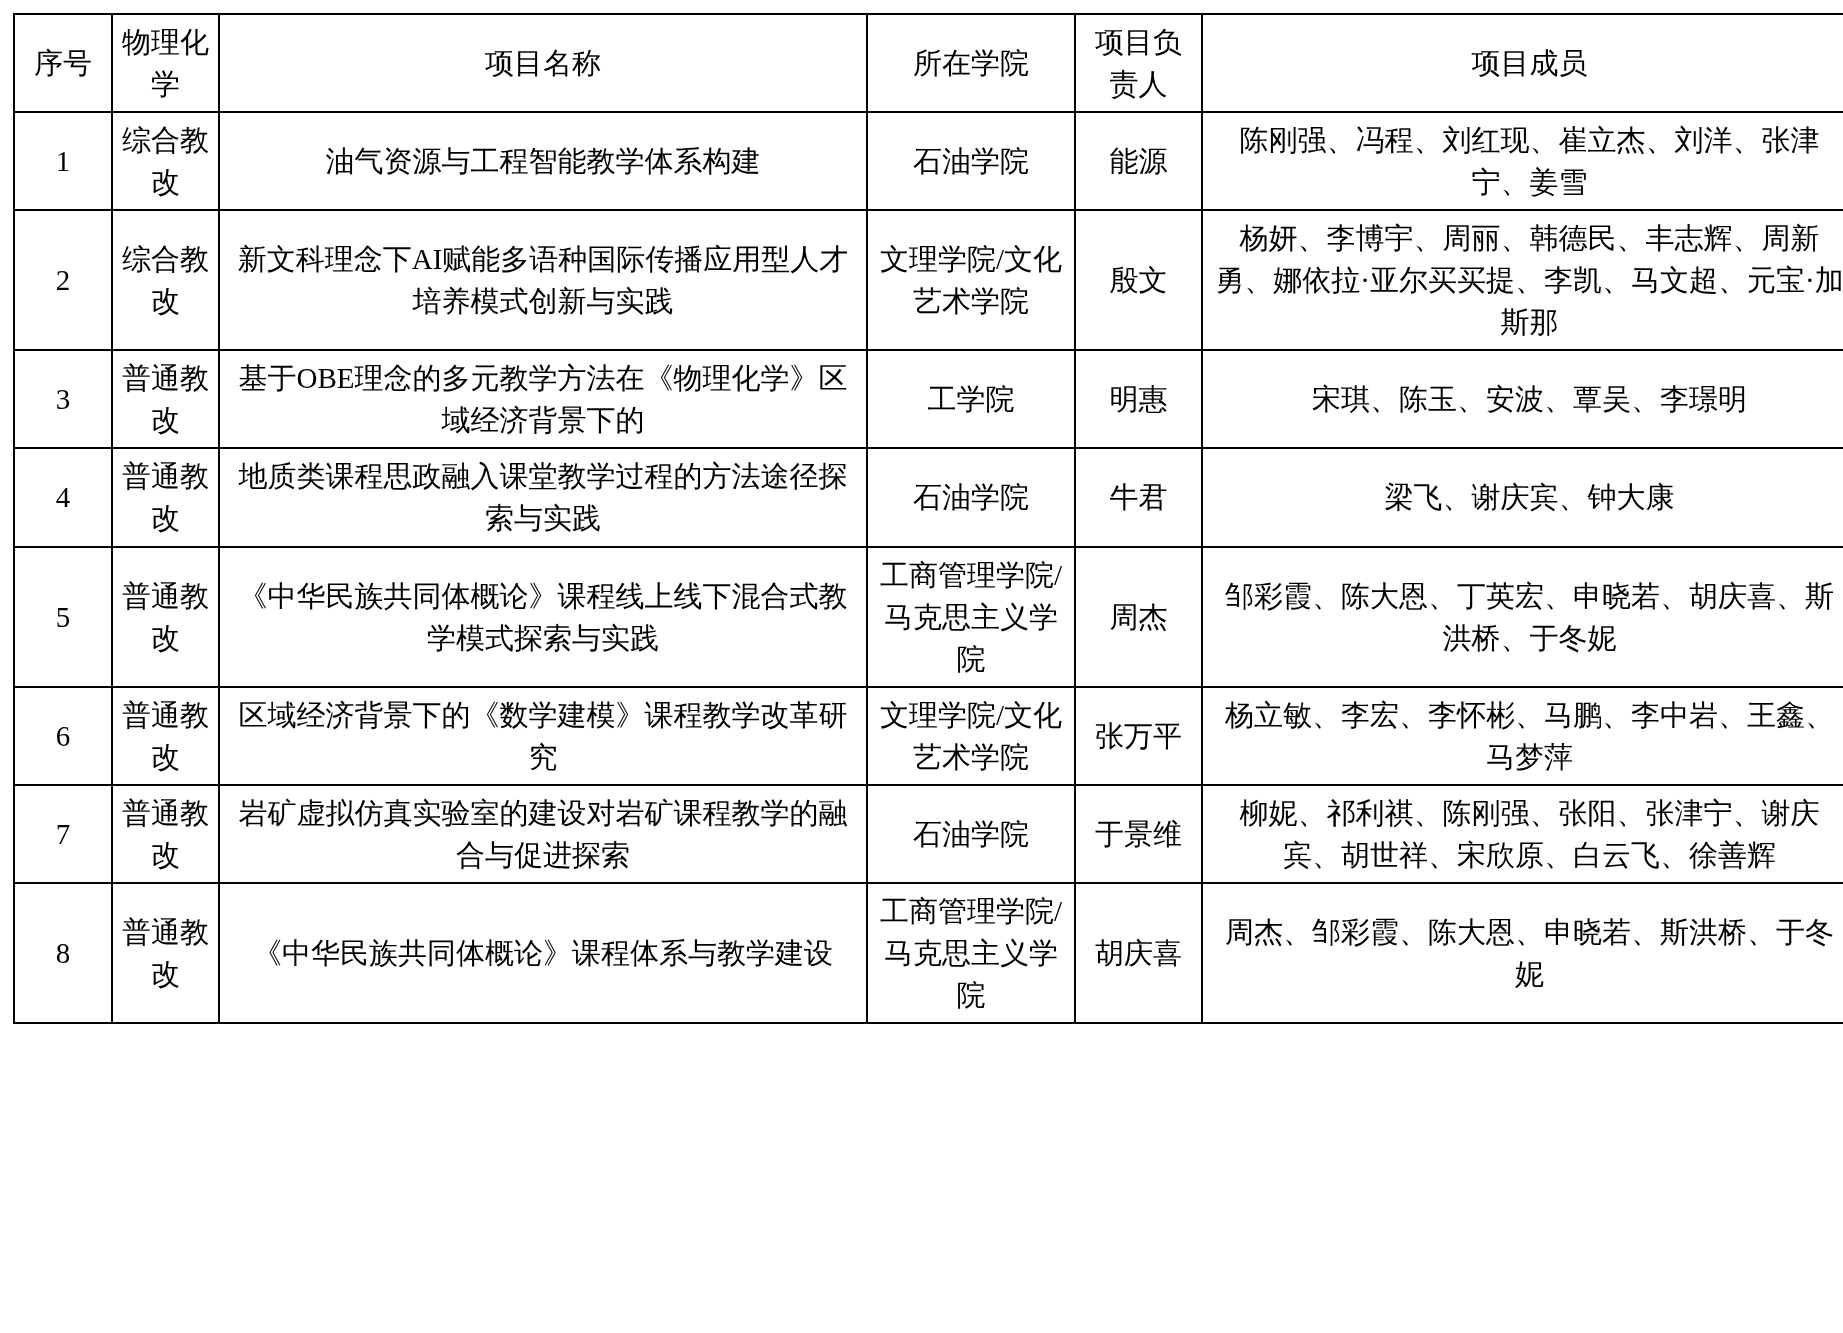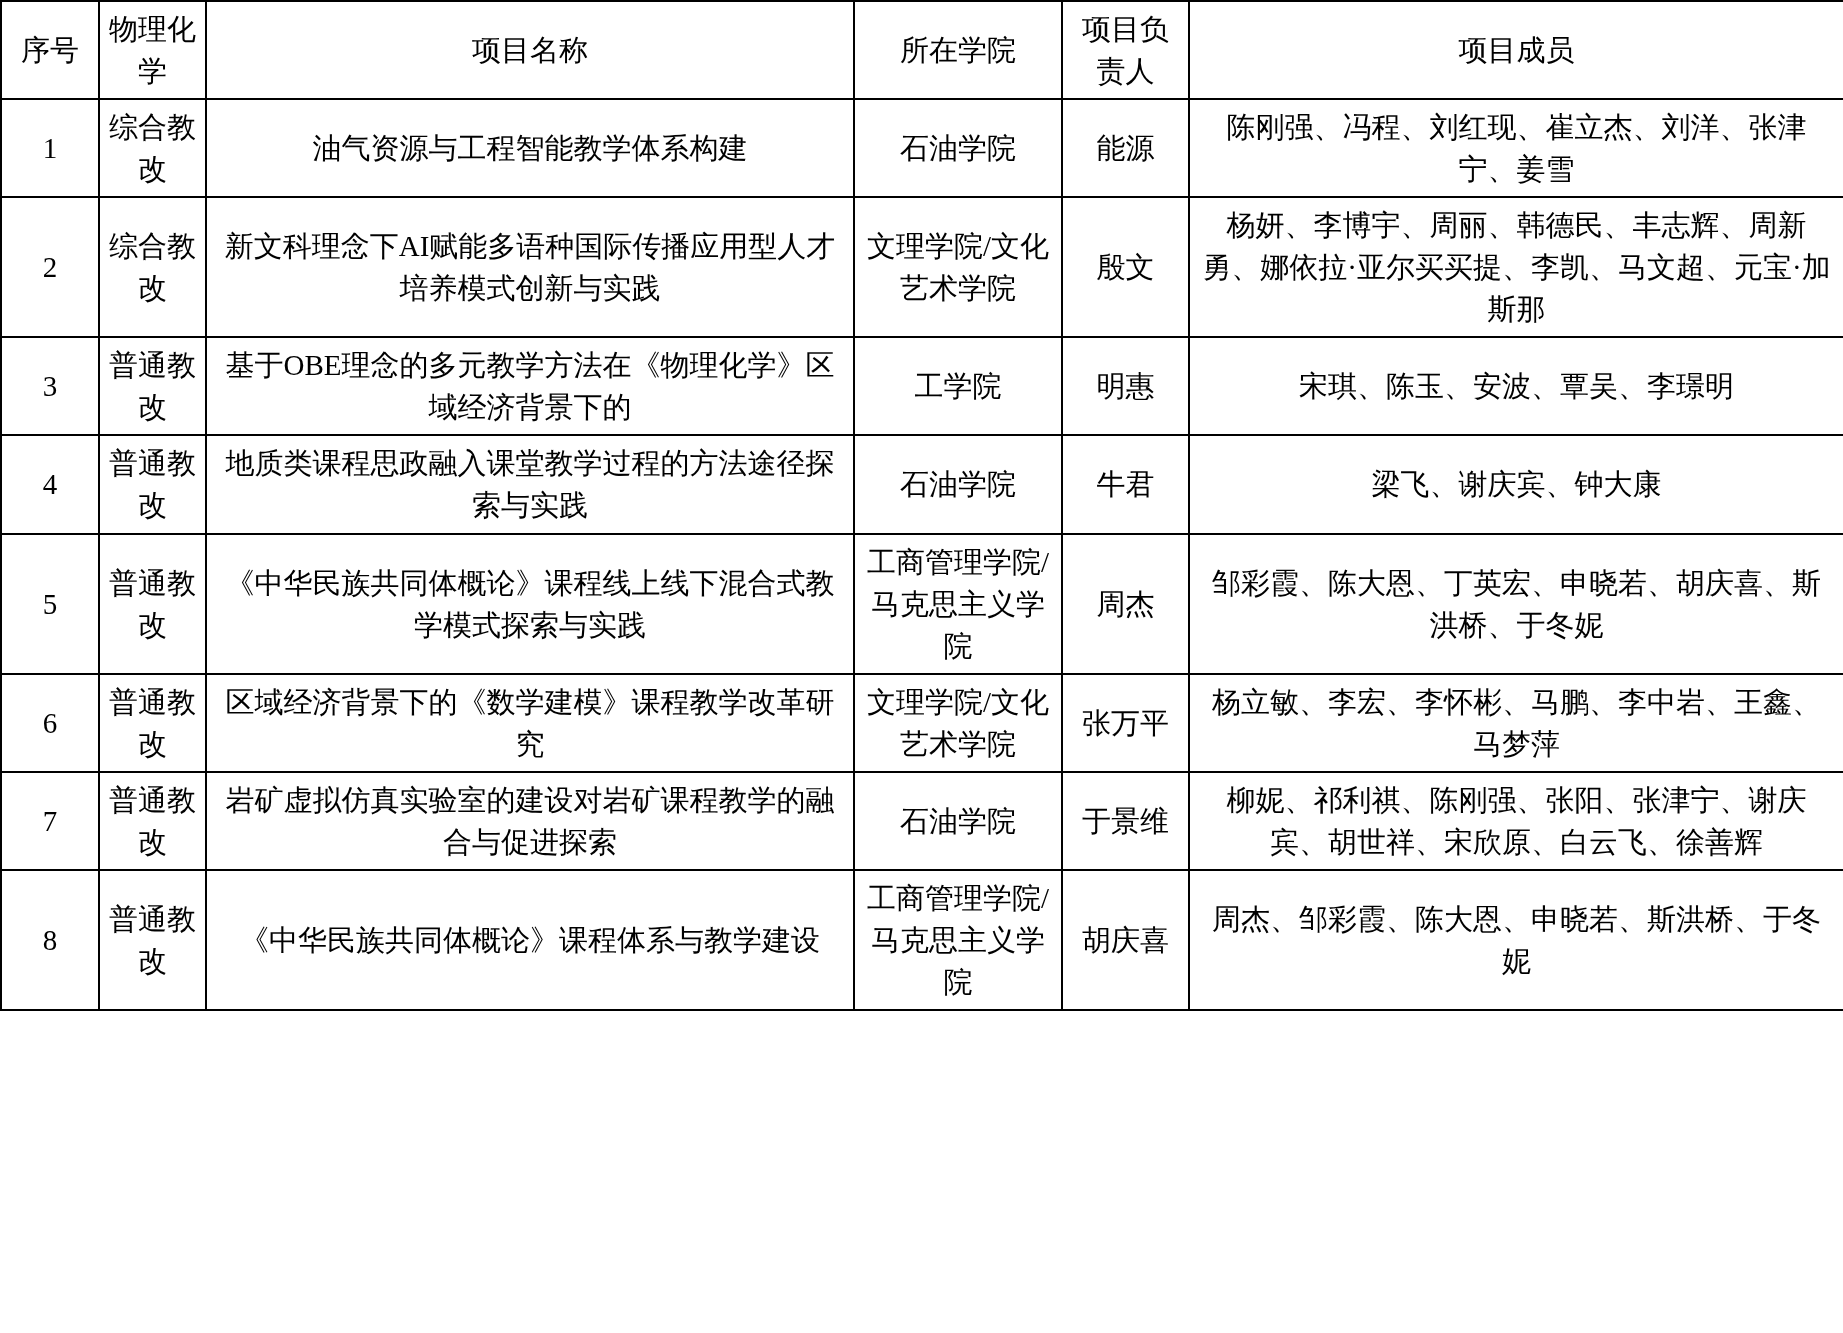"序号" .page { padding: 0 -> 13px }
